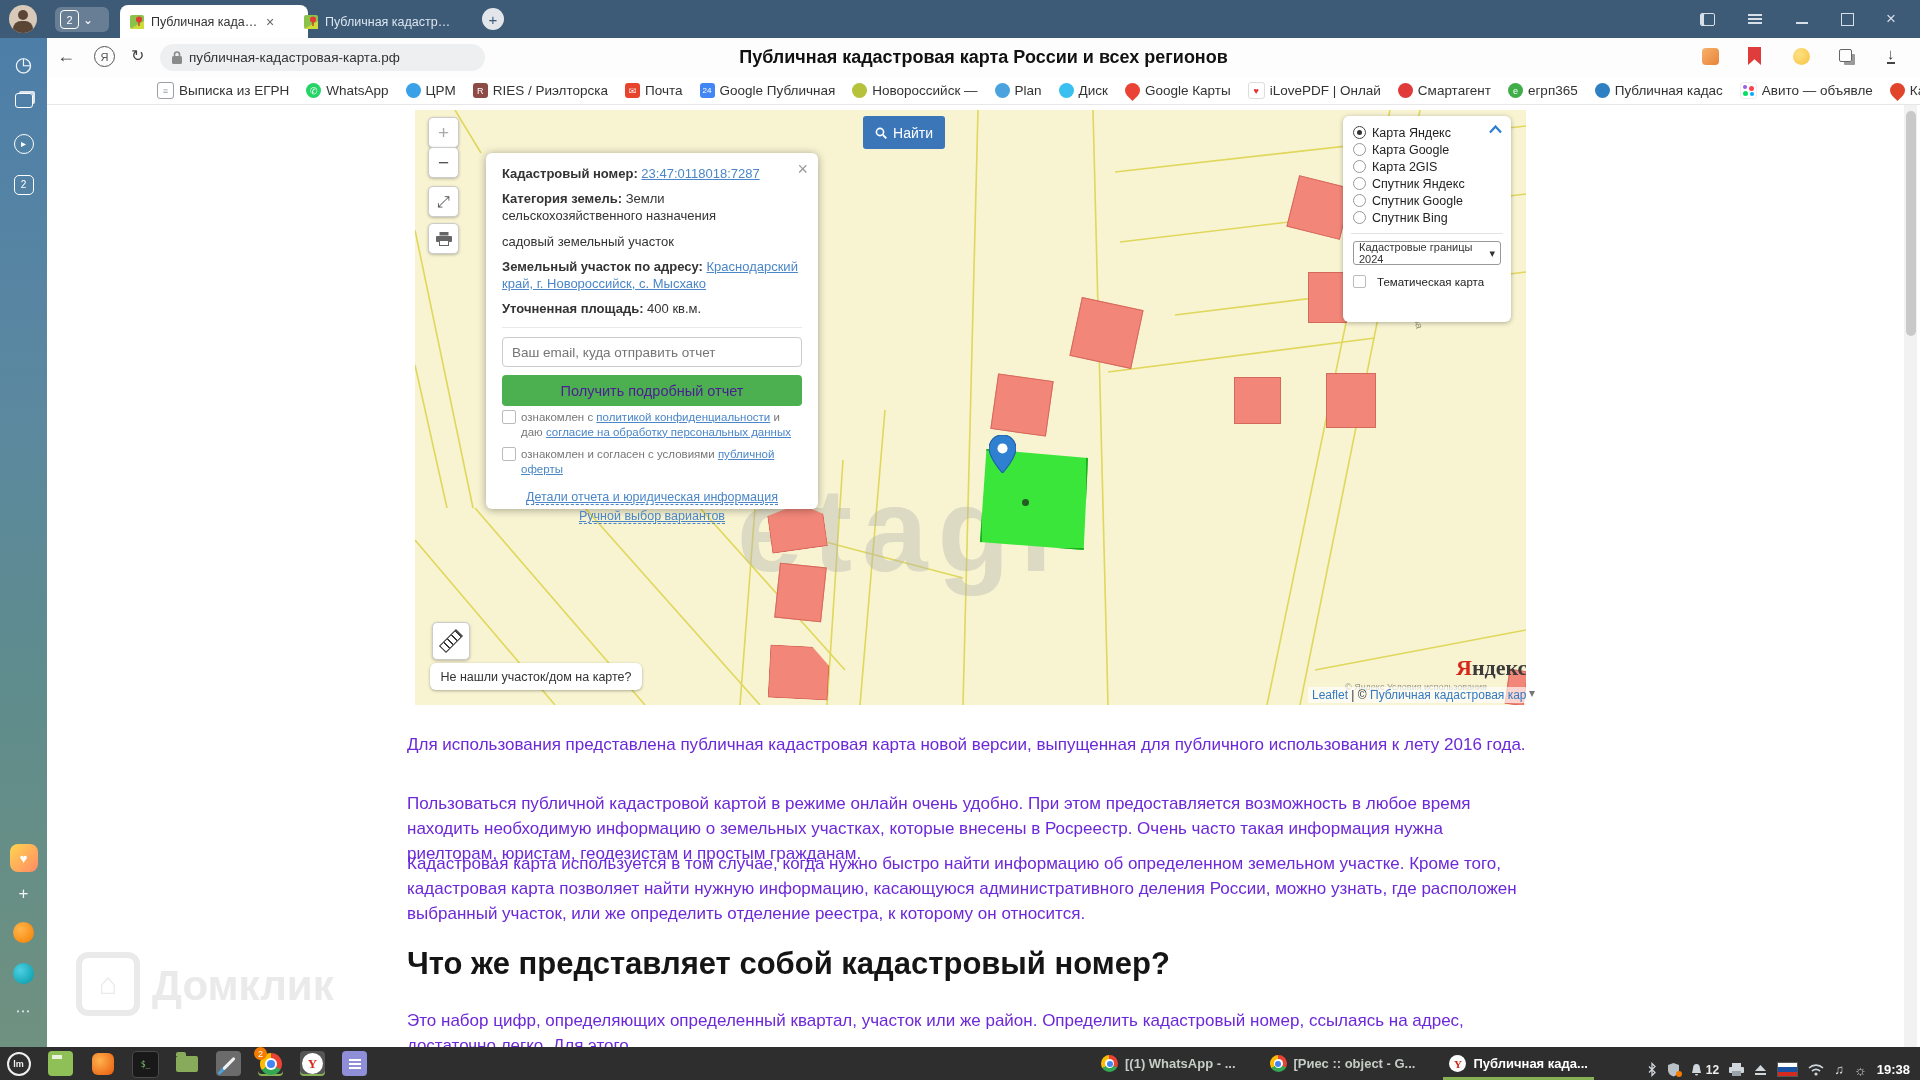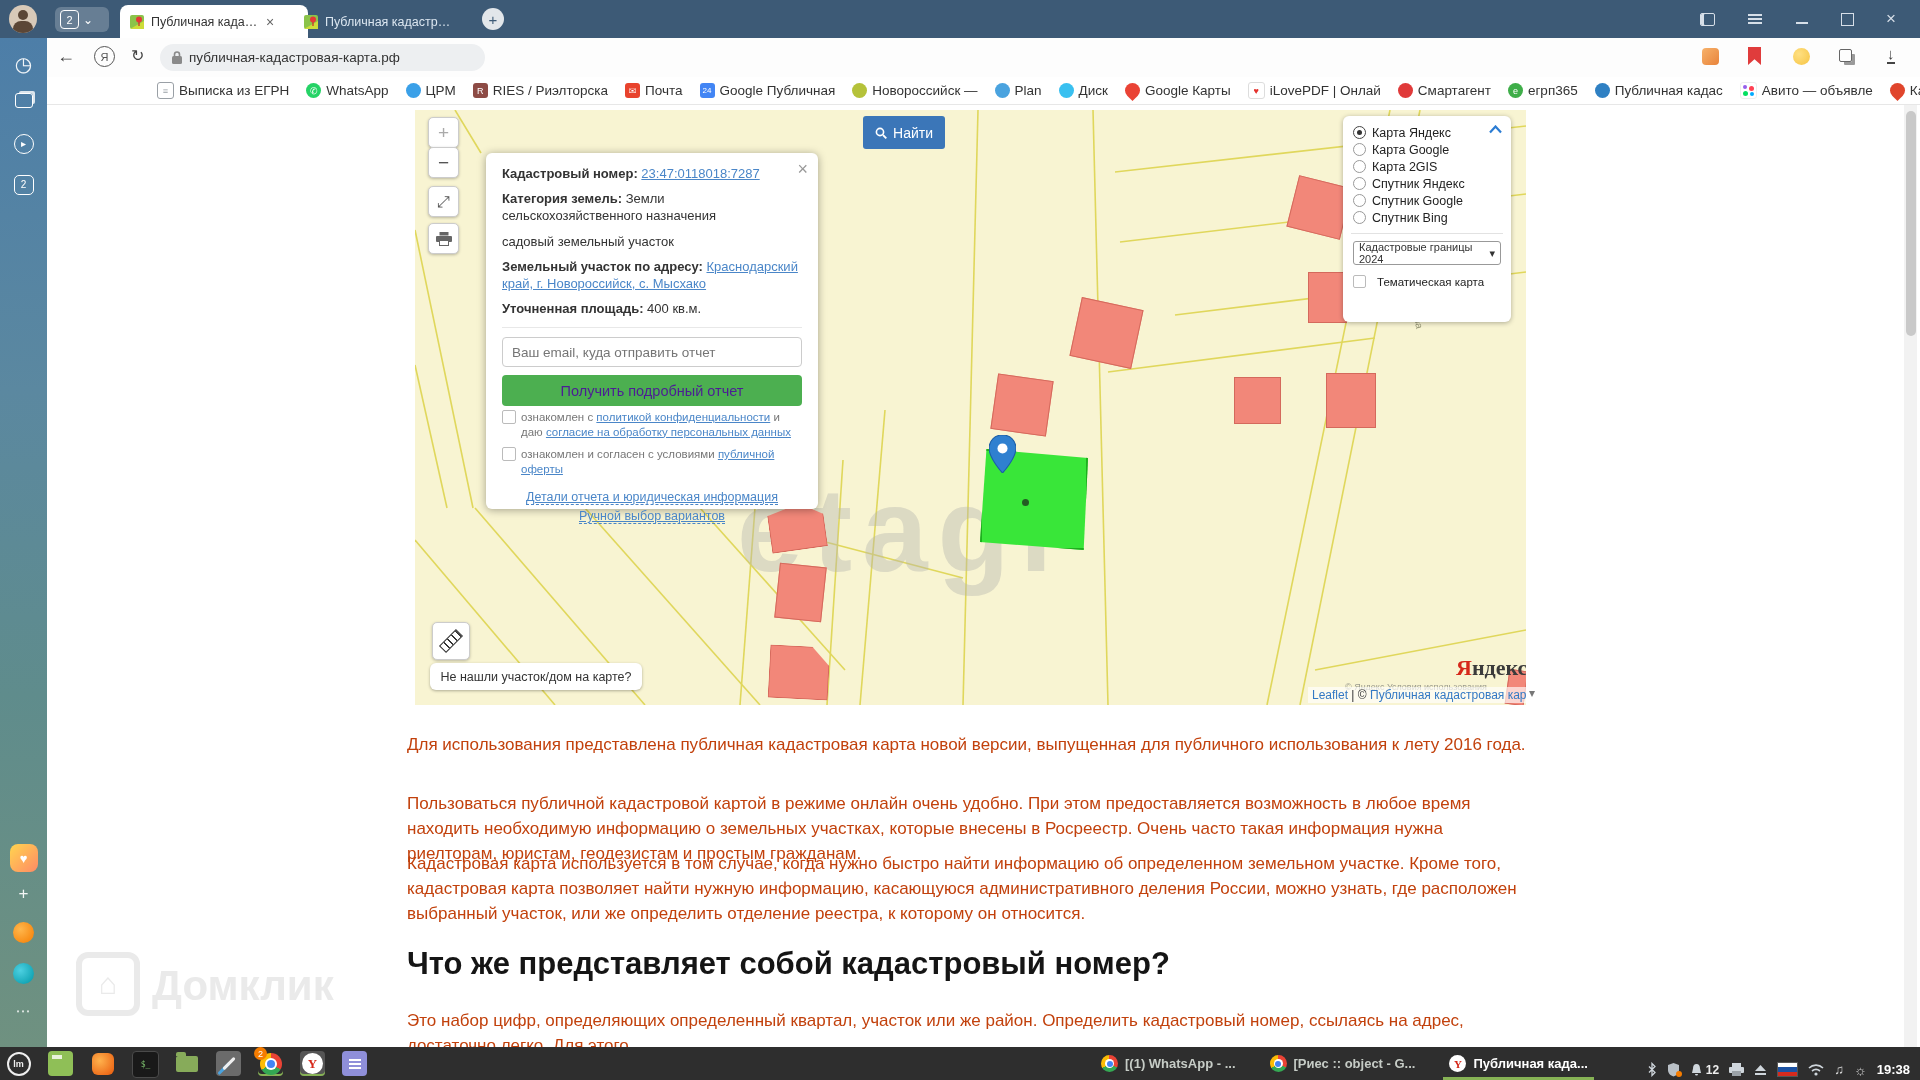"Публичная кадастровая карта России и" div { html: none -> <div>Публичная кадастровая карта России и всех регионов</div> }
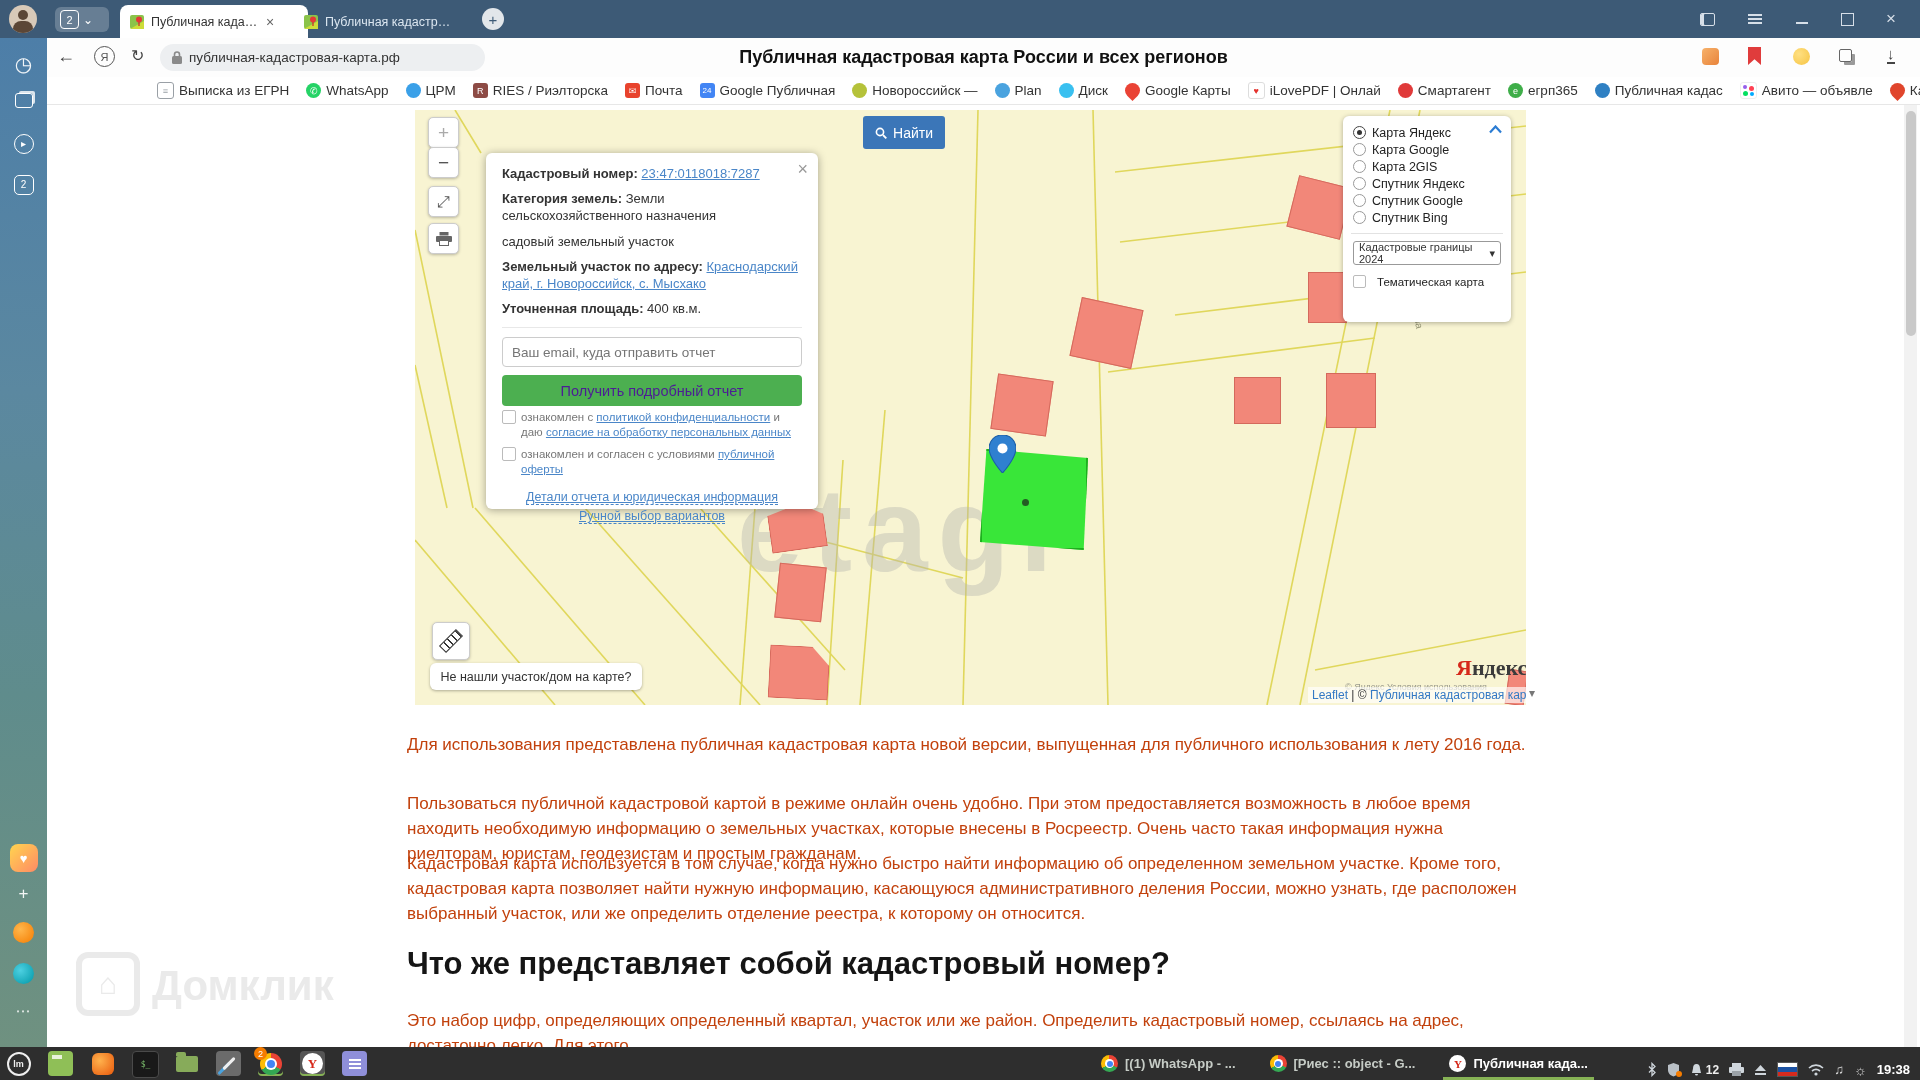"Для использования представлена публичная" .para { color: #c2410c -> #6d28d9 }
